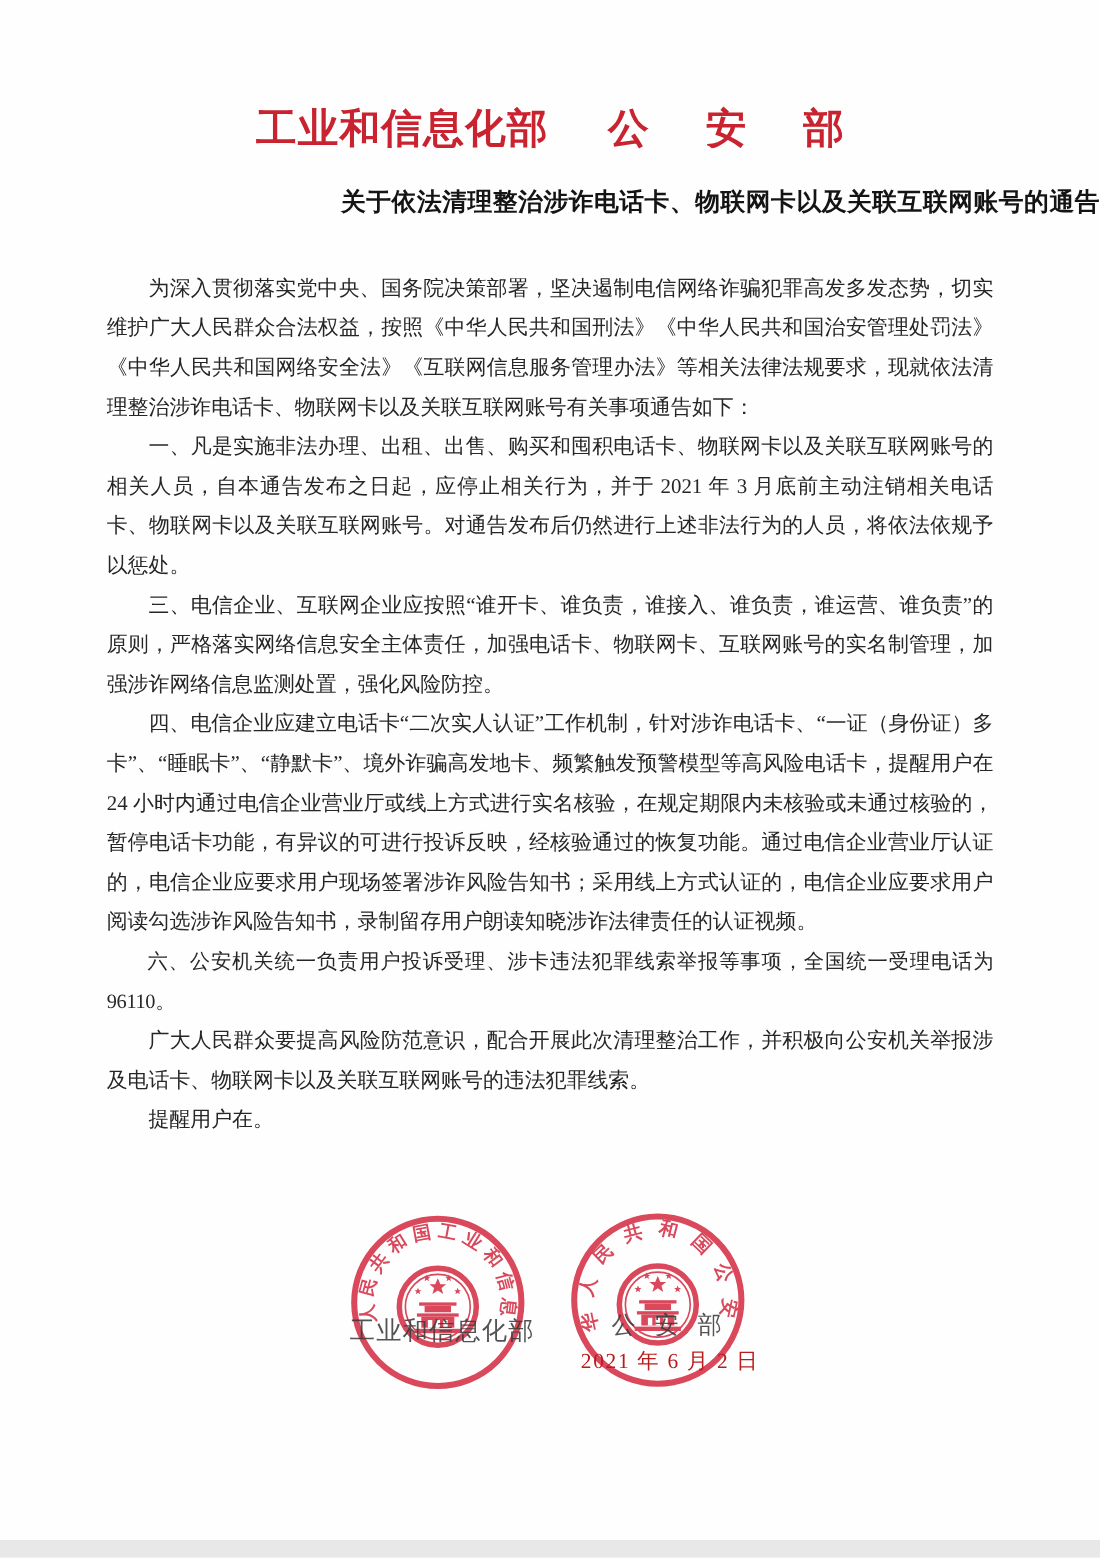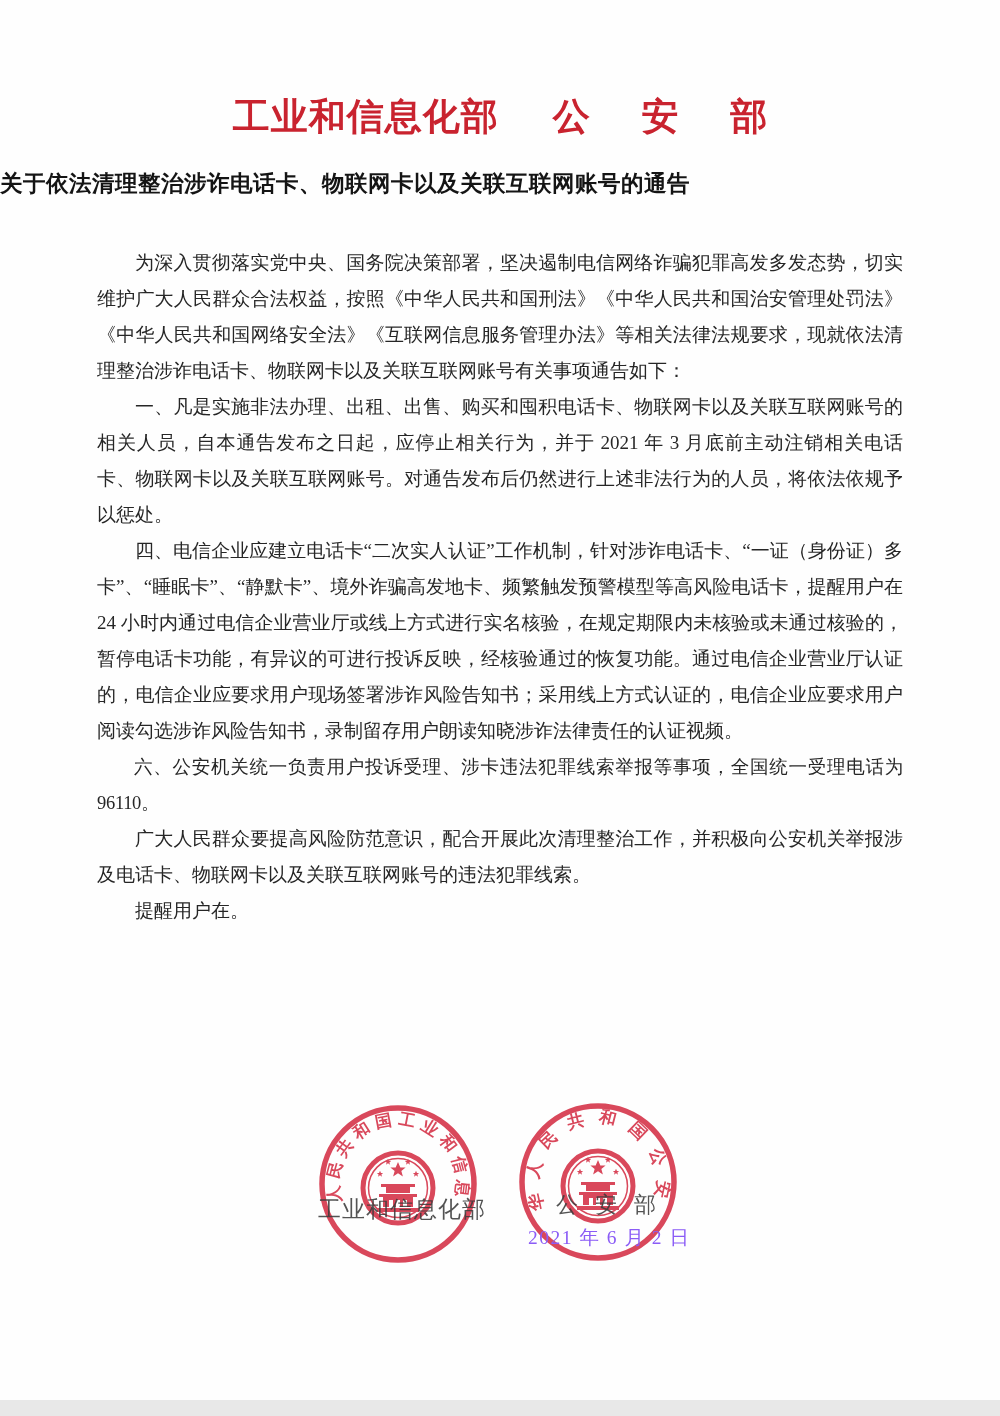"关于依法清理整治涉诈电话卡、物联网卡以及关联互联网账号的通告" .title { text-align: left -> right }
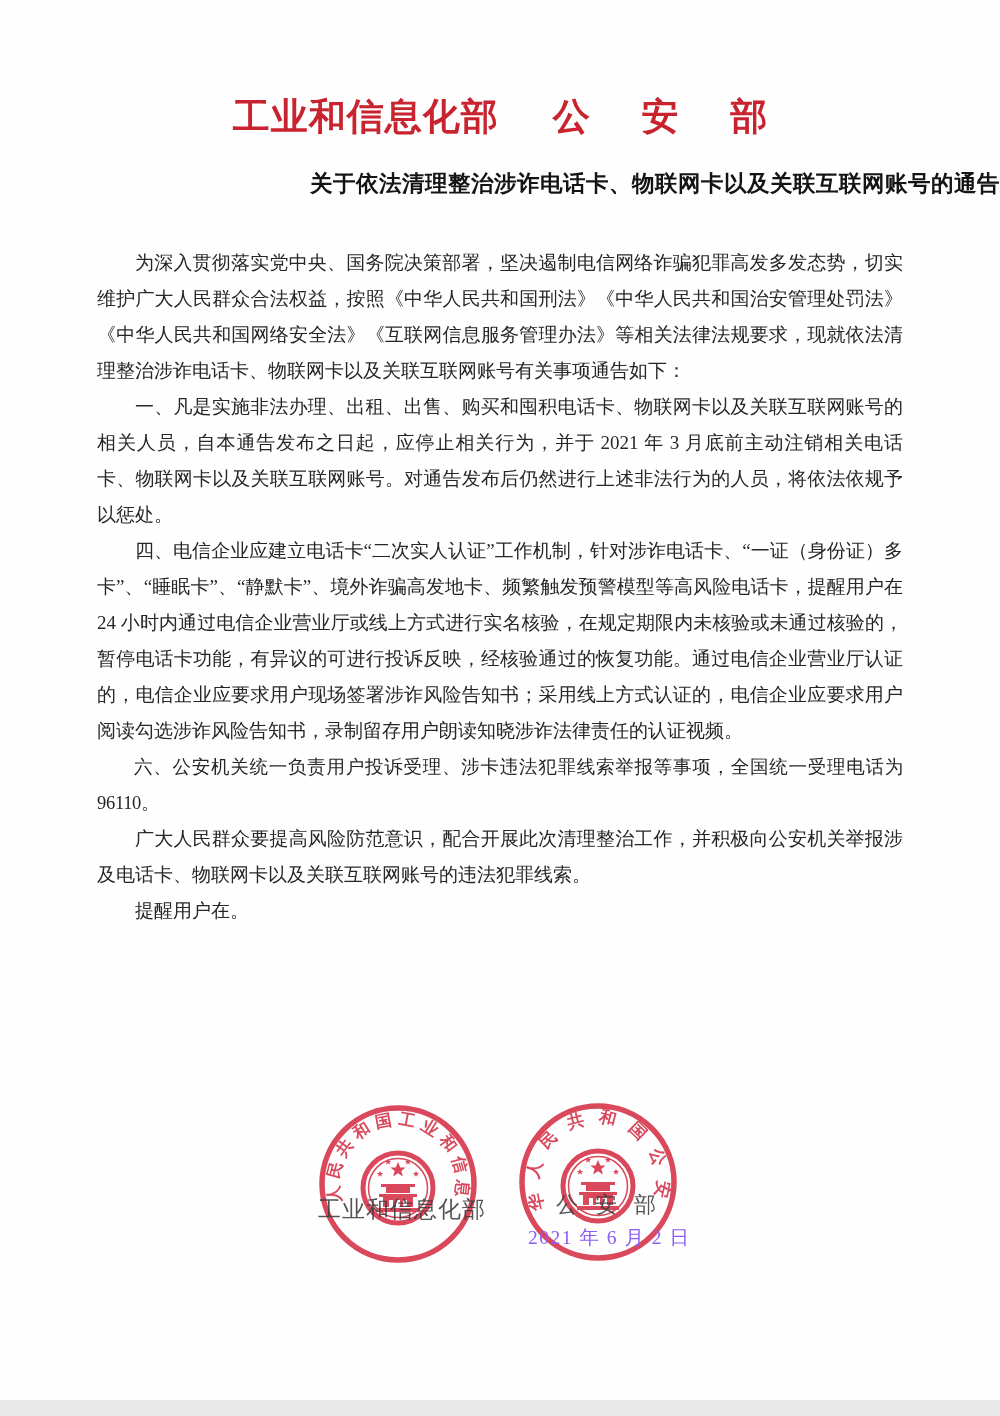"三、电信企业、互联网企业应按照“谁开卡、谁负责，谁接入、谁负责，谁运营、谁负责”" p.para { html: none -> <p>三、电信企业、互联网企业应按照“谁开卡、谁负责，谁接入、谁负责，谁运营、谁负责”的原则，严格落实网络信息安全主体责任，加强电话卡、物联网卡、互联网账号的实名制管理，加强涉诈网络信息监测处置，强化风险防控。</p> }
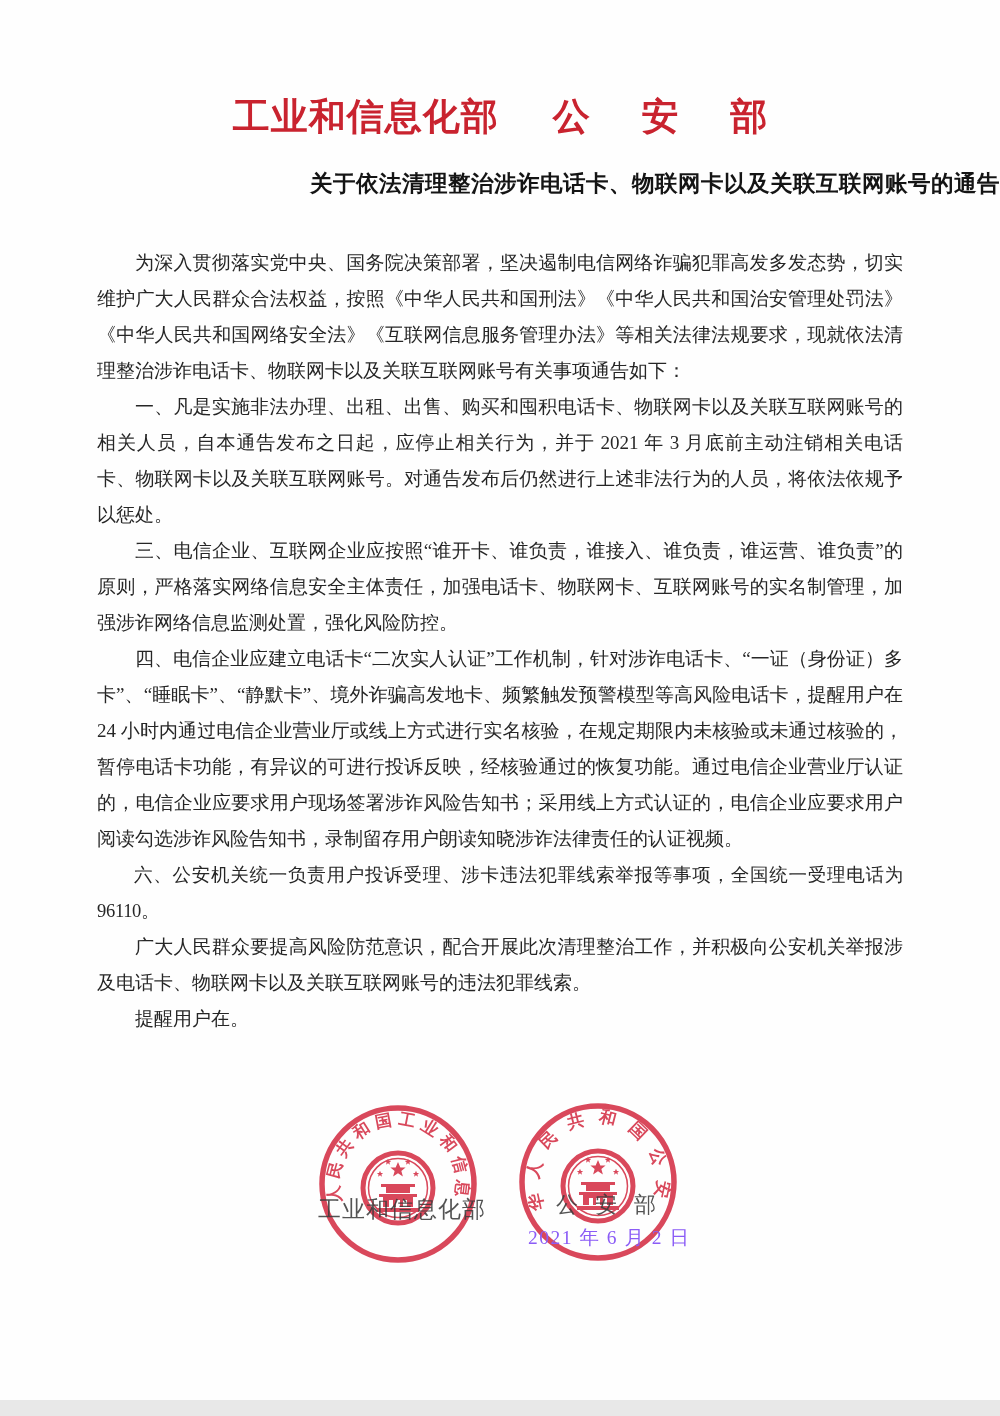"2021 年 6 月 2" .issue-date { color: #8b5cf6 -> #b91c1c }
